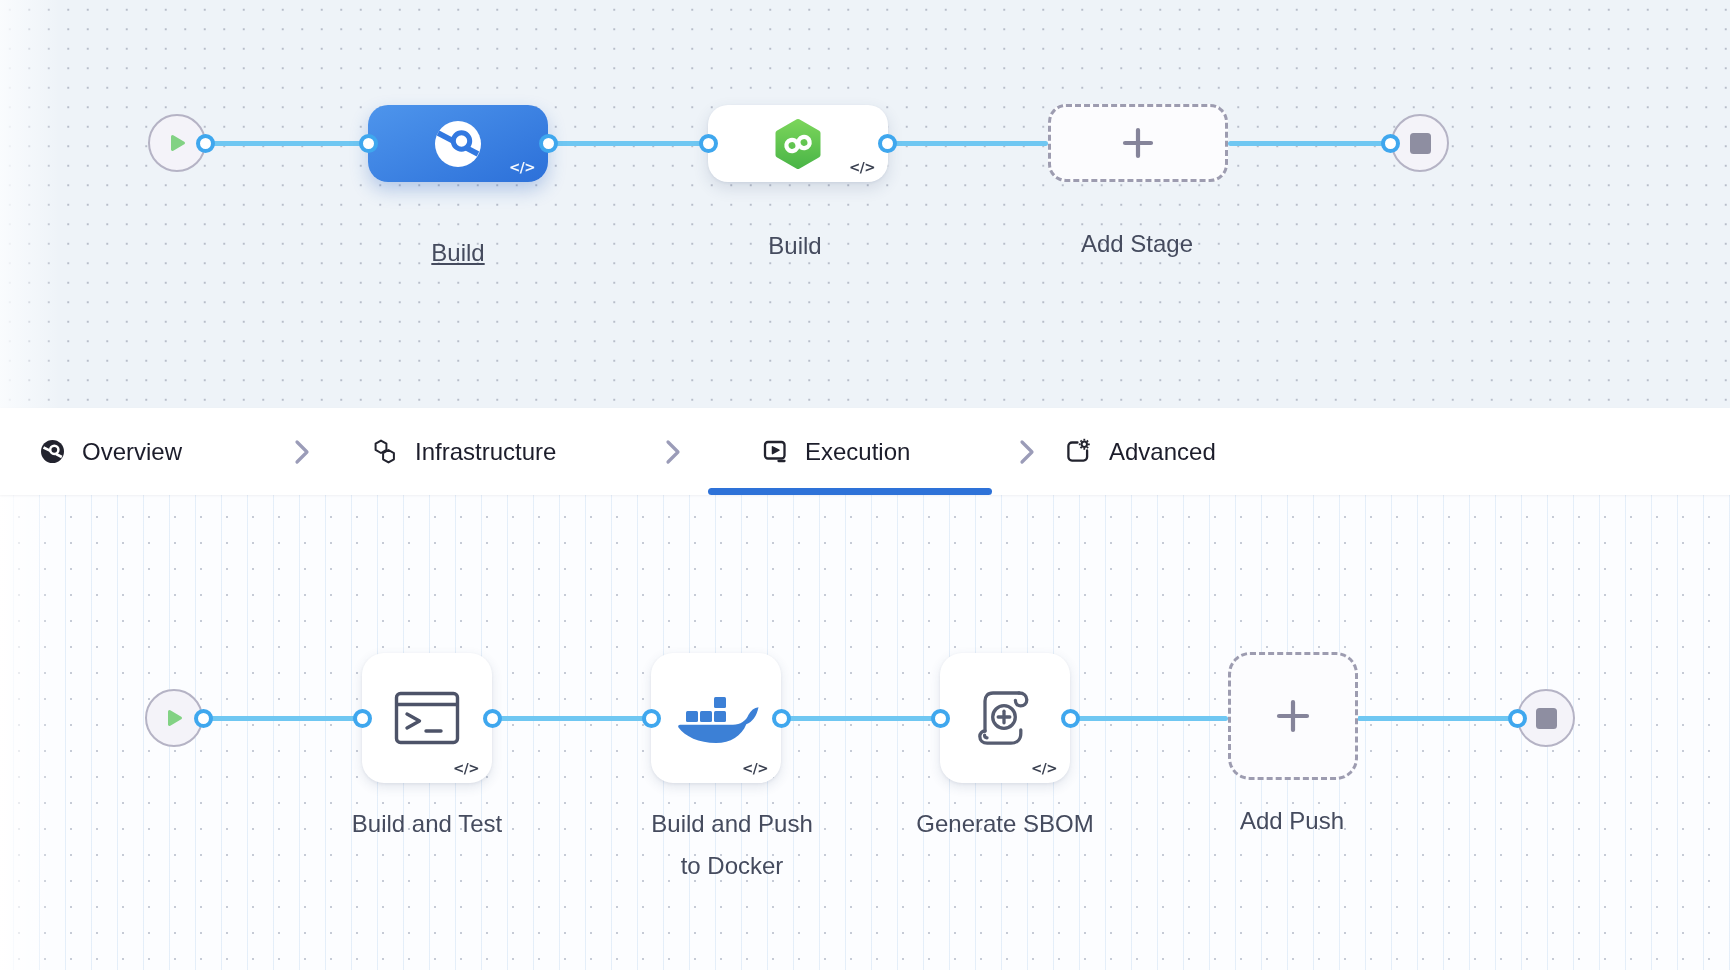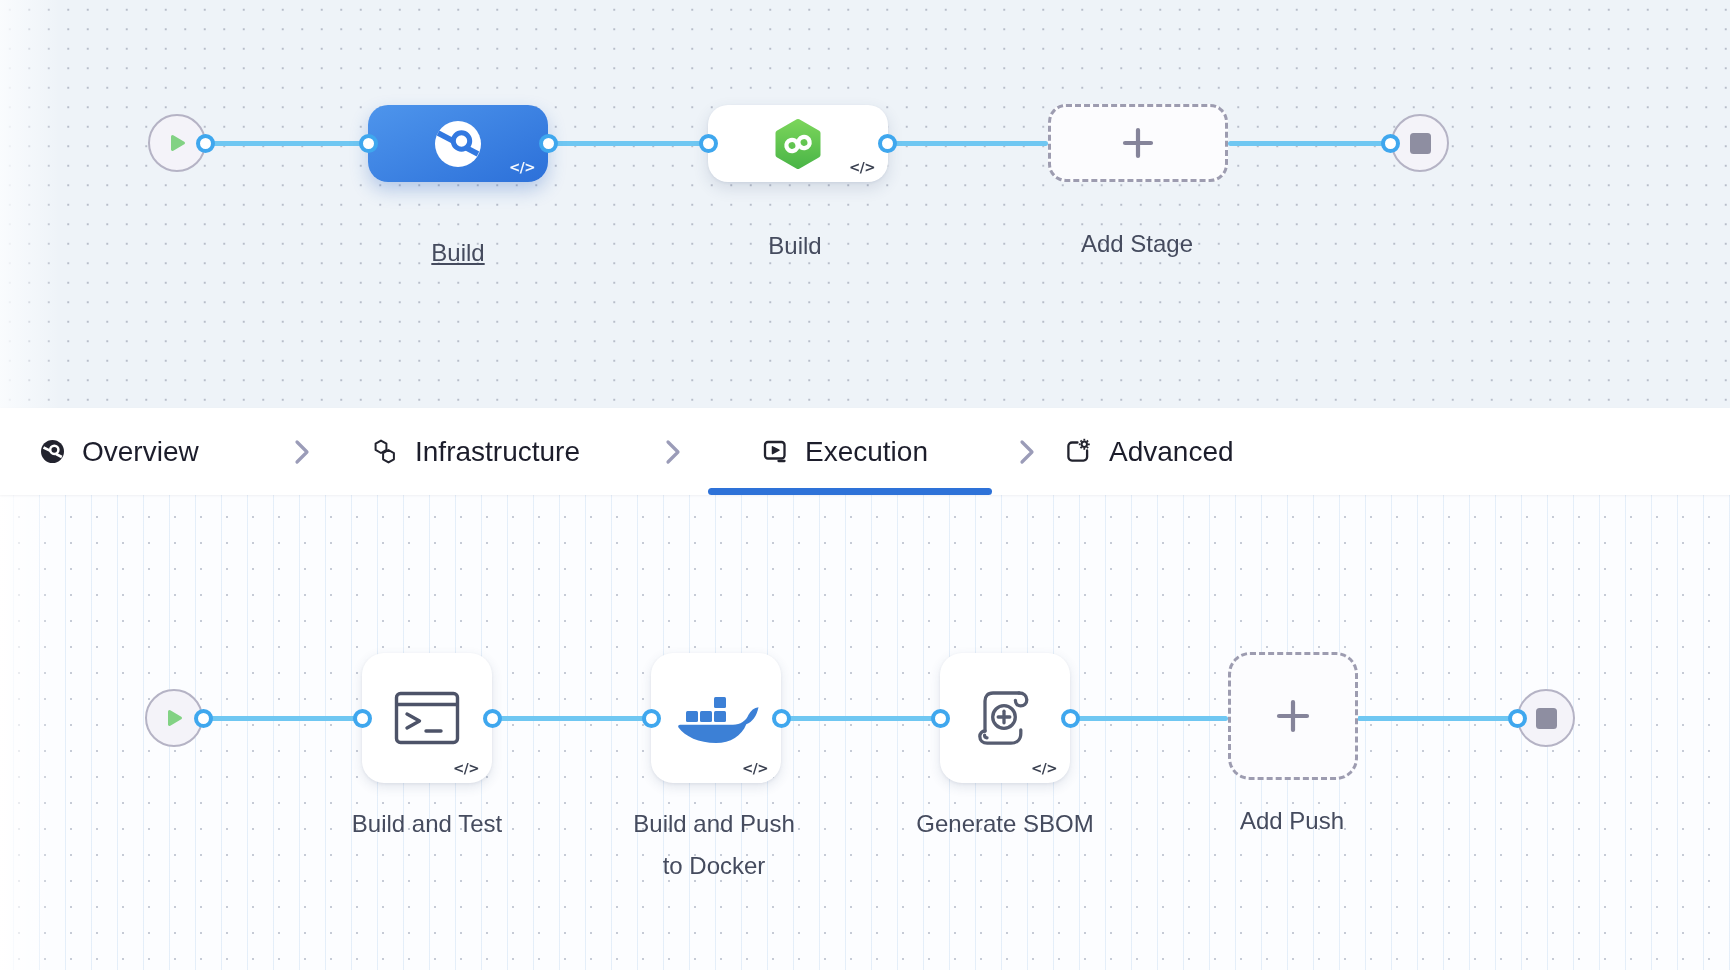"Overview" .tab-label { font-size: 28px -> 24px }
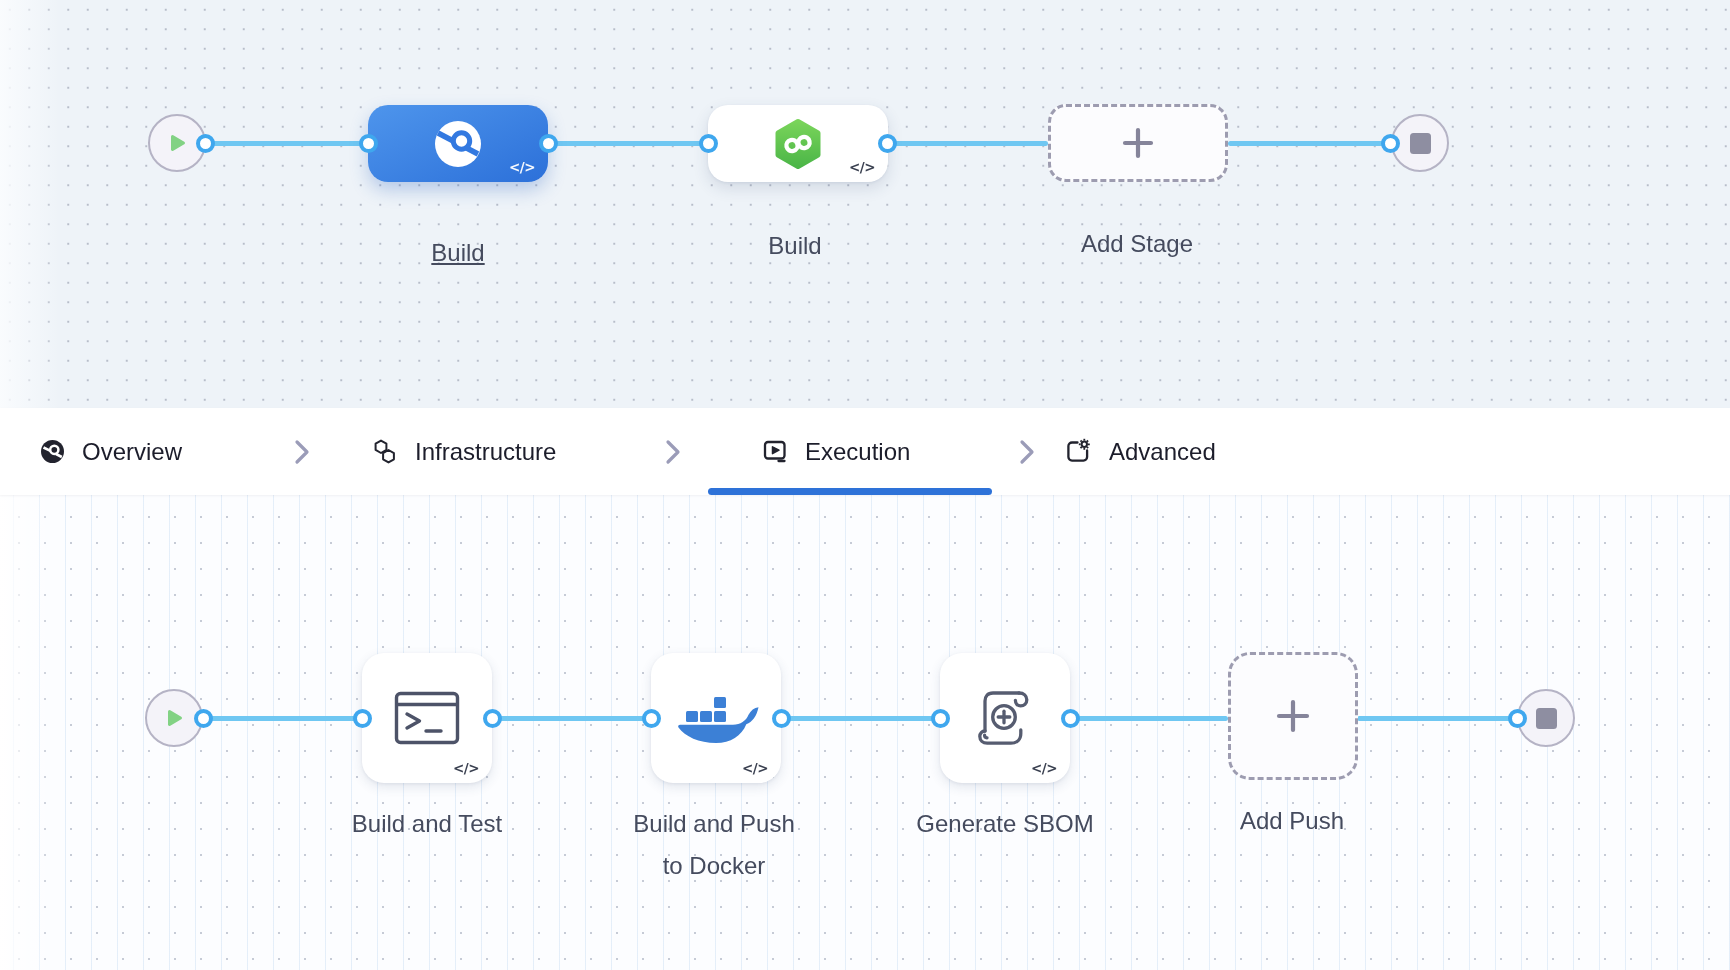"Build and Push" div.node-label { left: 714px -> 732px }
